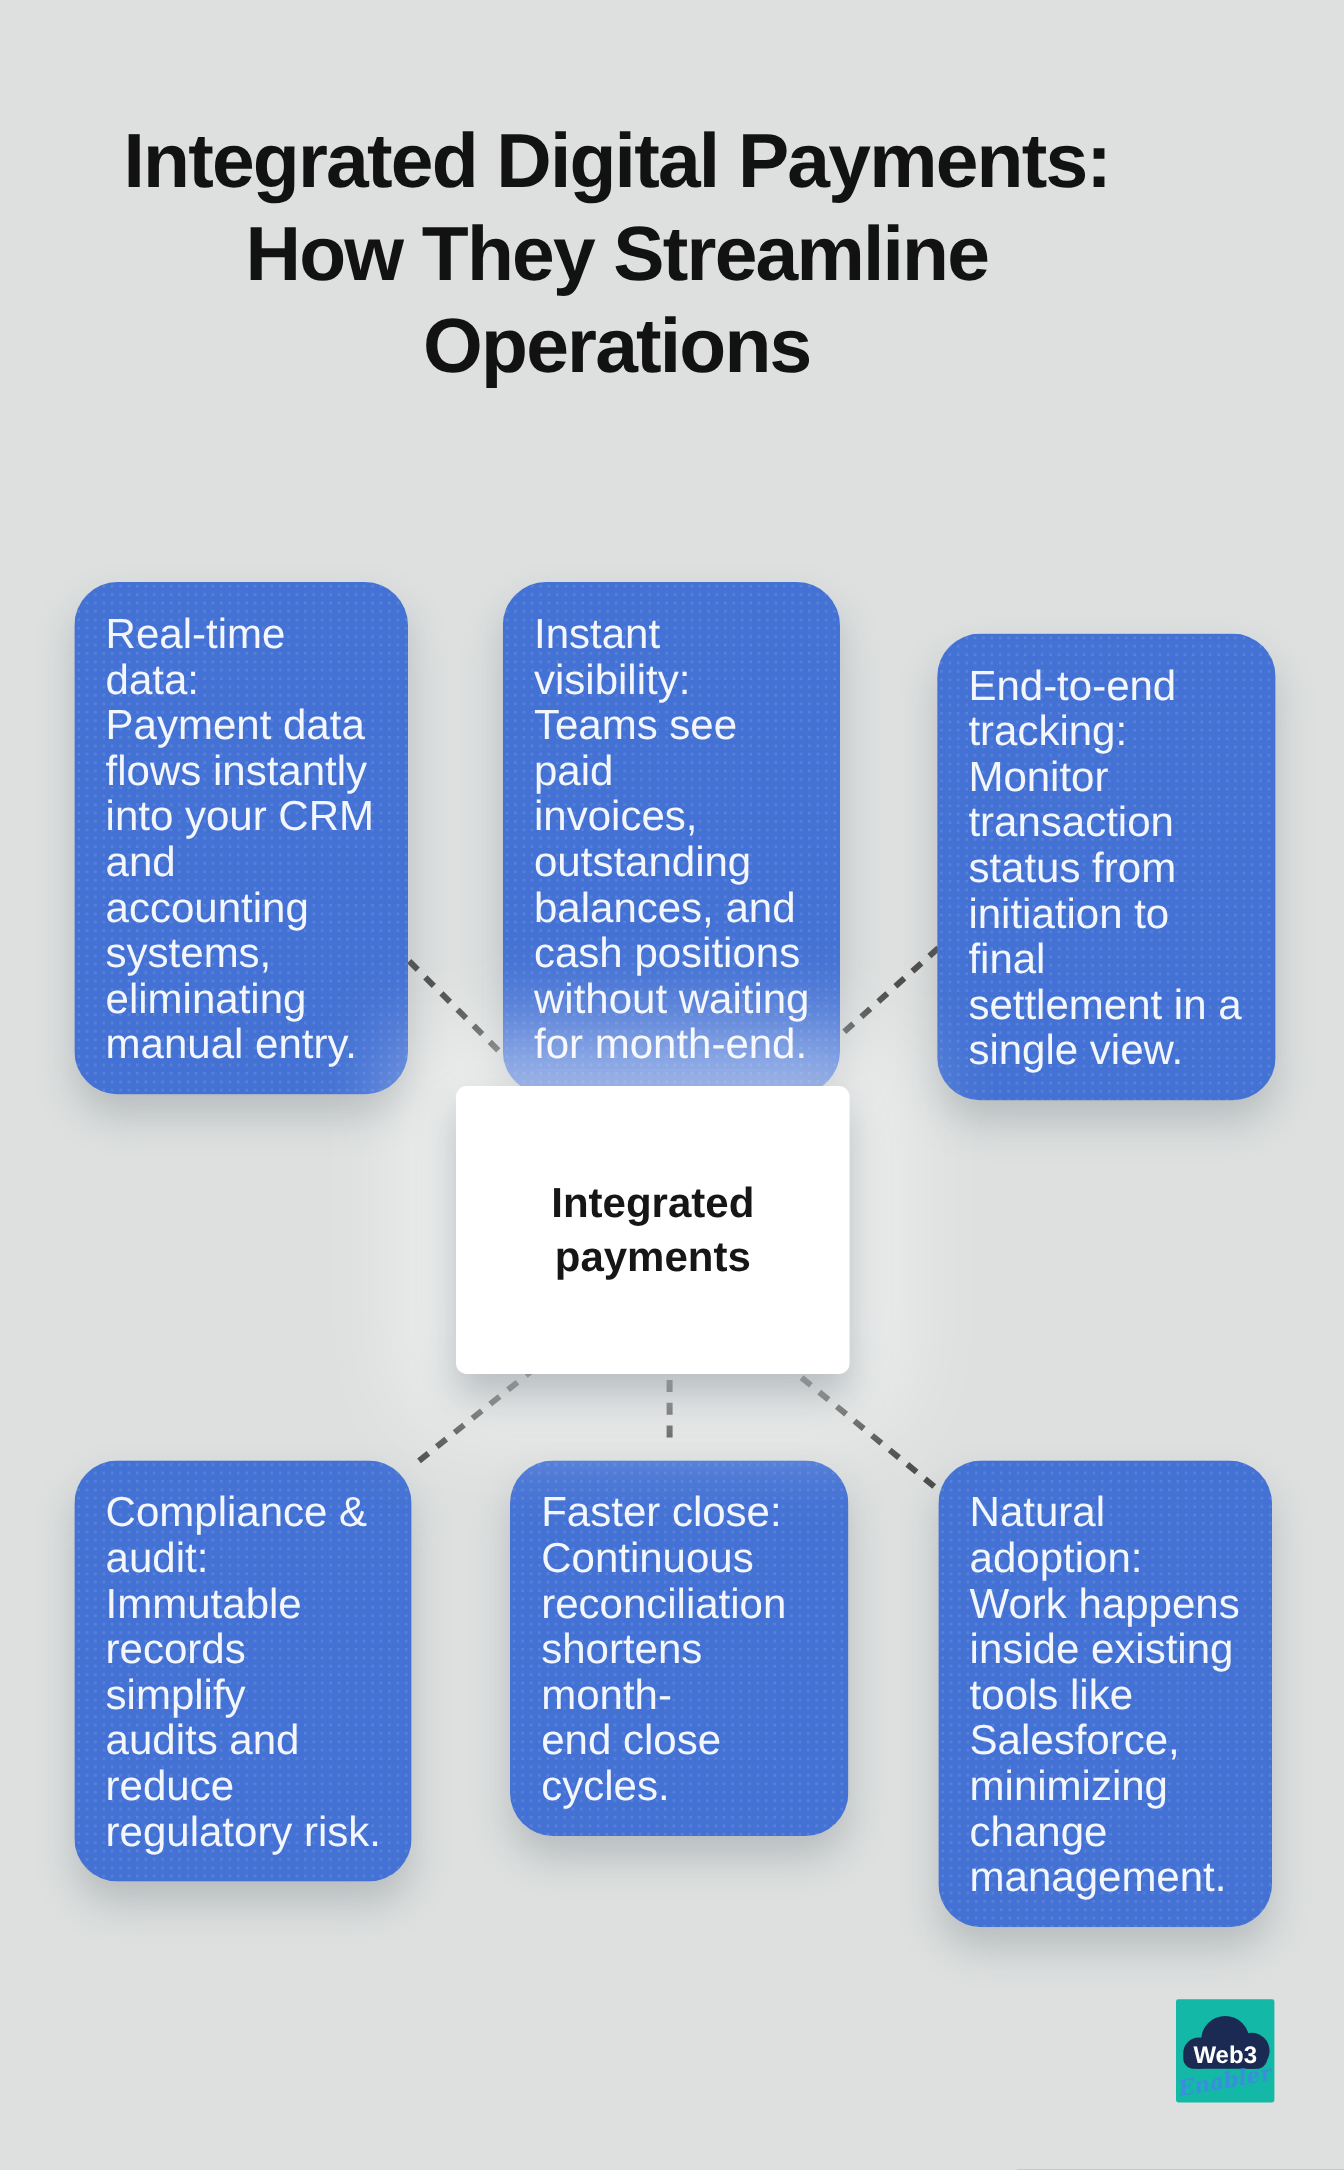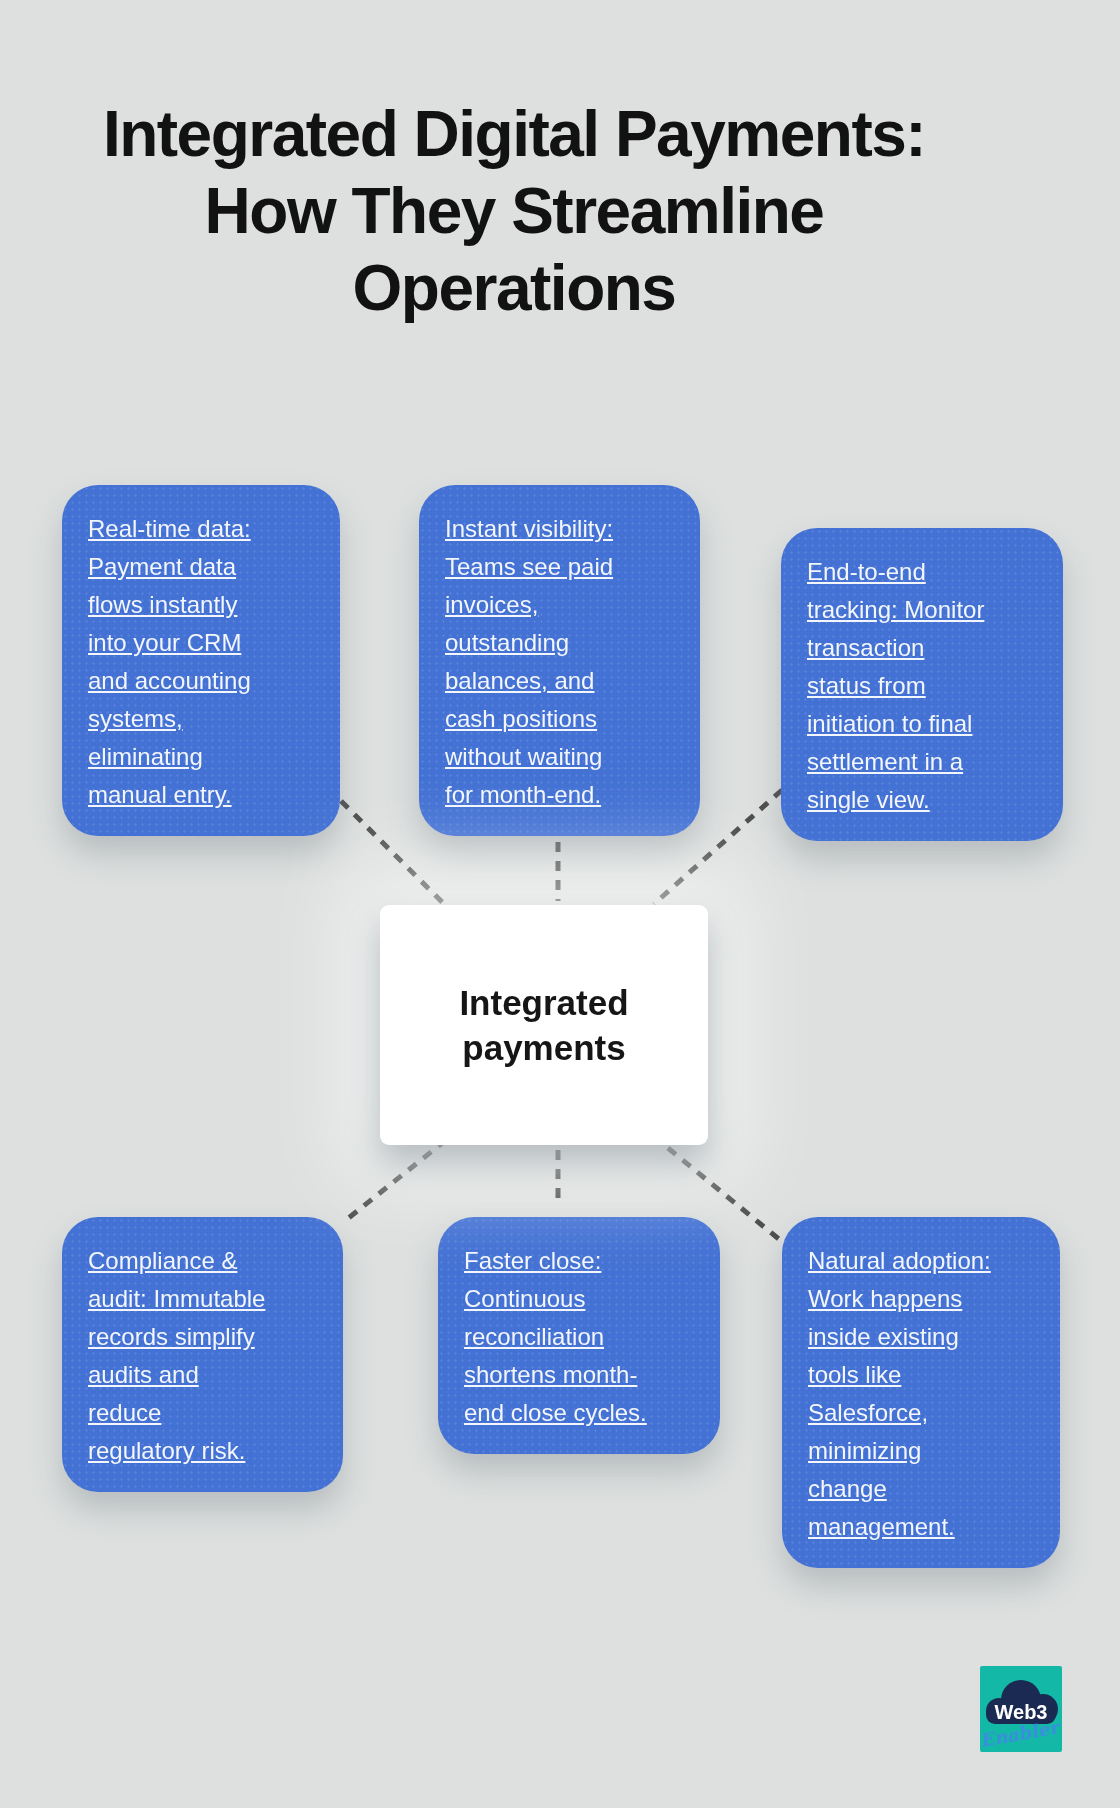"Real-time data:" .bubble { font-size: 24px -> 35px; text-decoration: underline -> none }
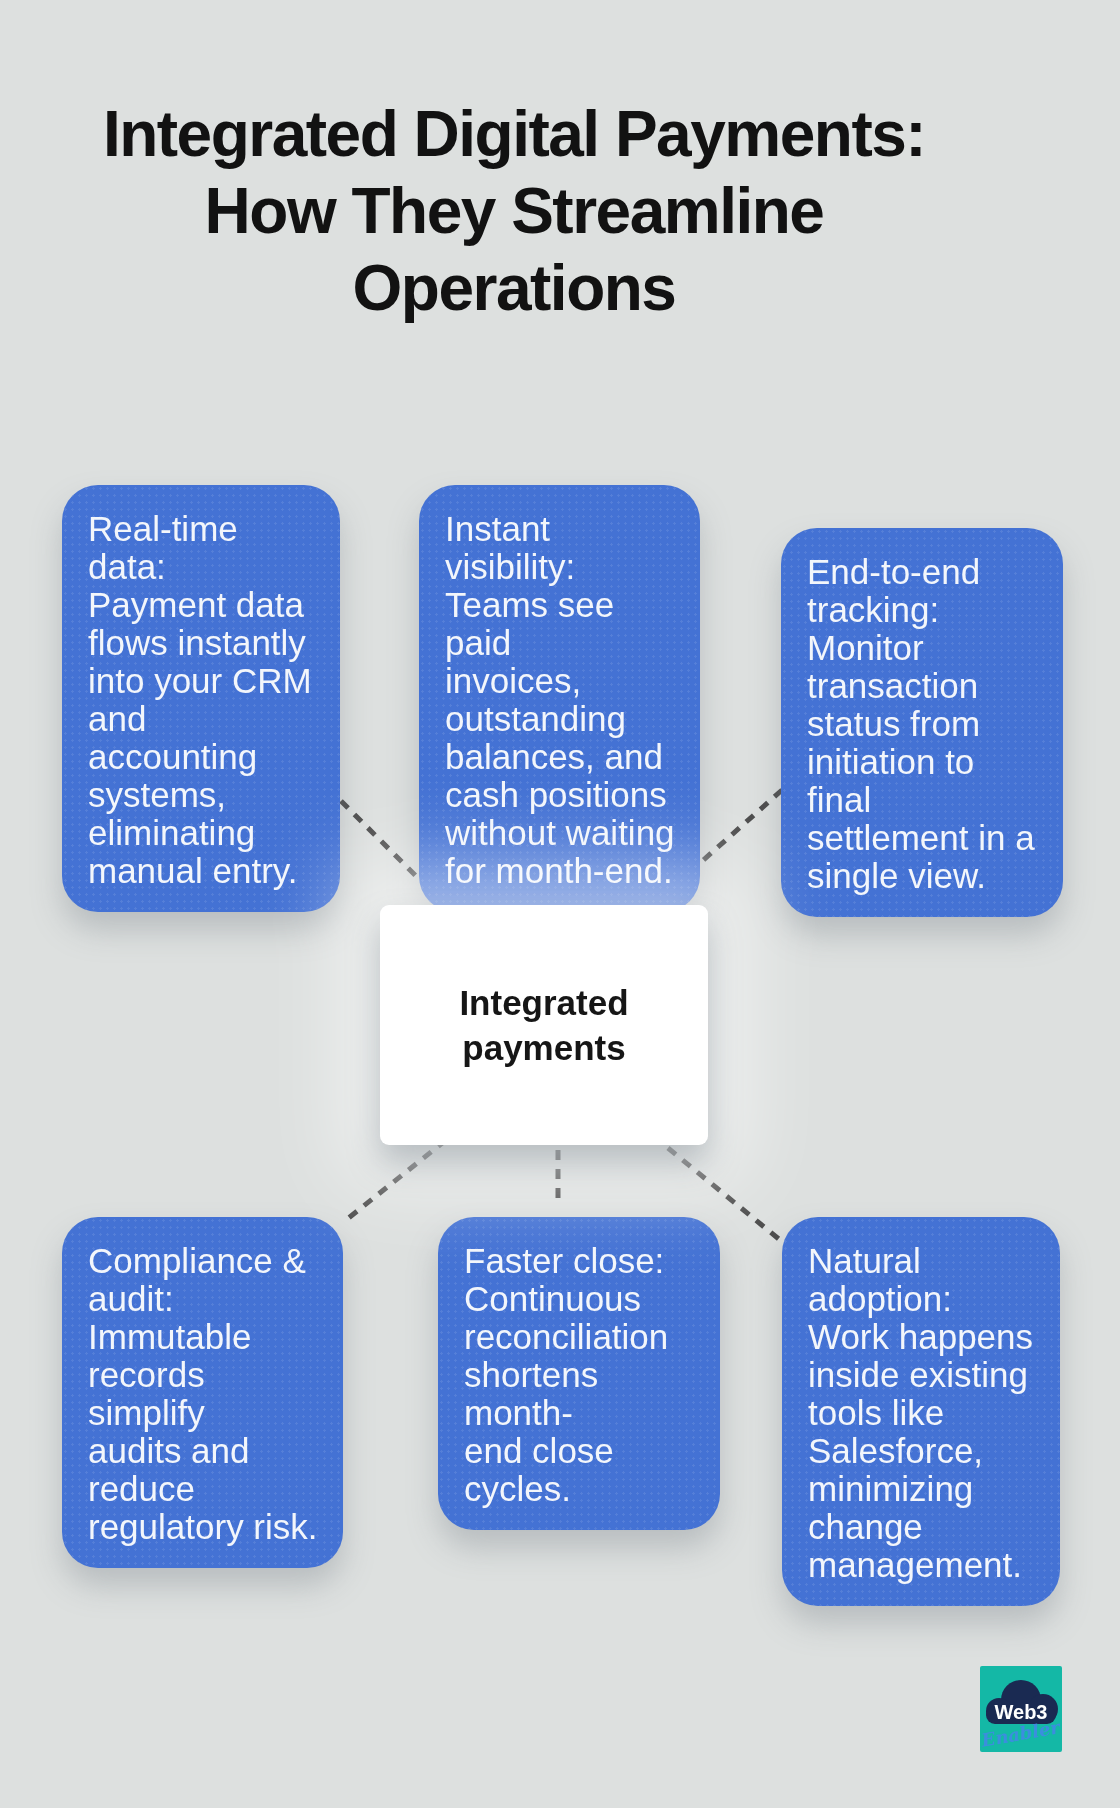"Faster close:" #node-faster-close { left: 438px -> 425px }
